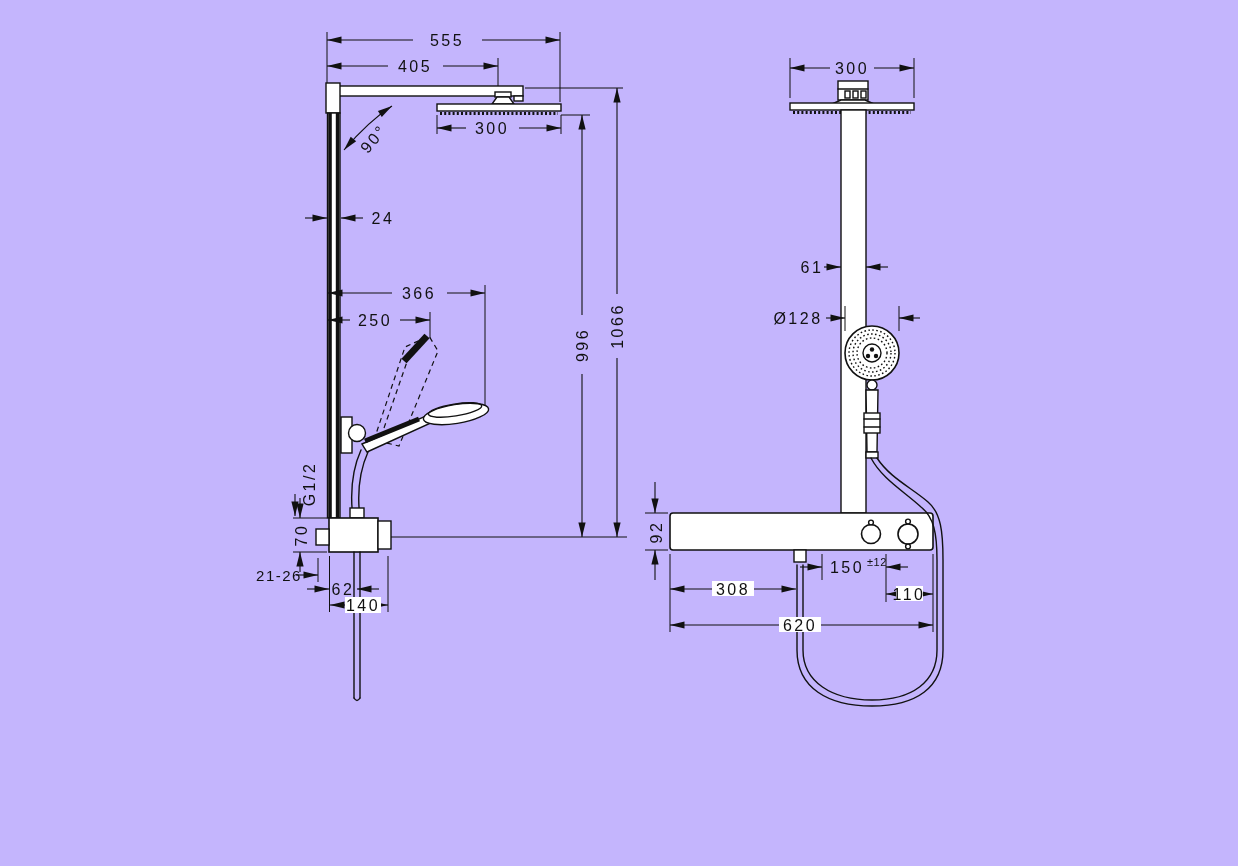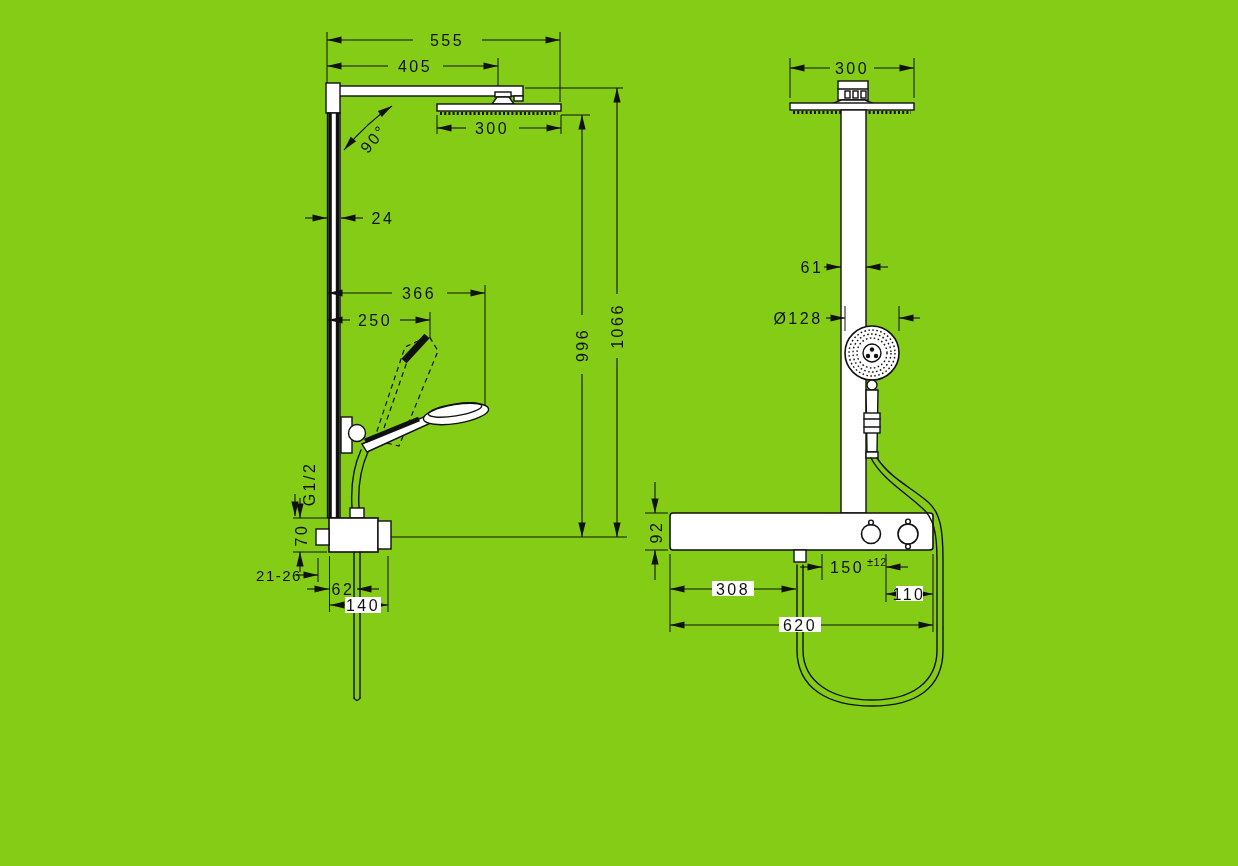"555" .canvas { background: #84cc16 -> #c4b5fd }
